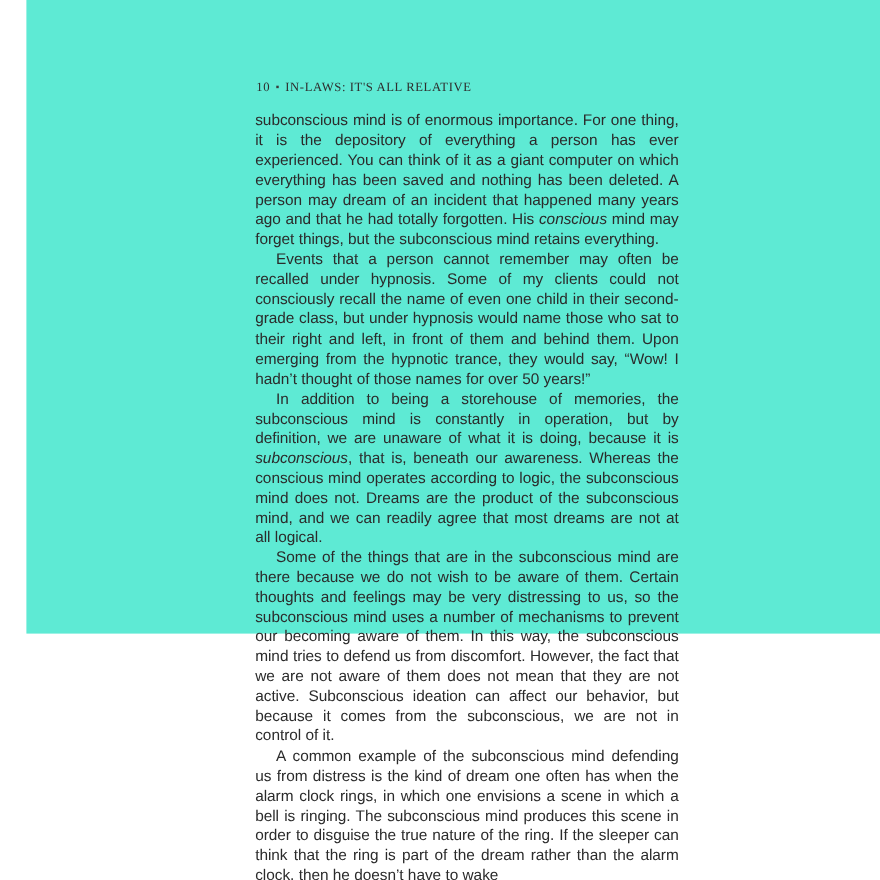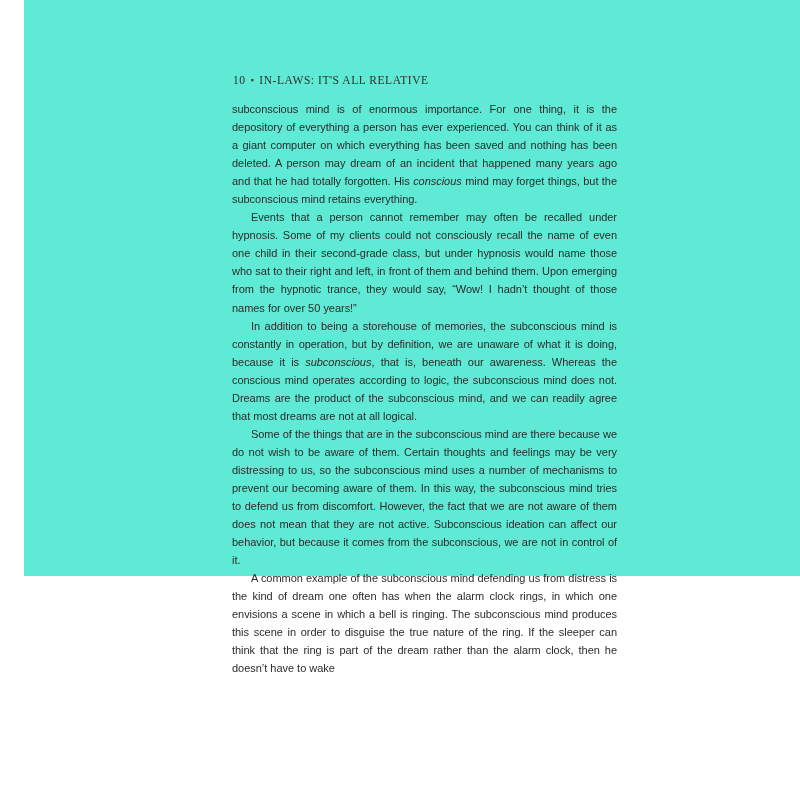"subconscious mind is of enormous" .textblock p { font-size: 11px -> 14px }
